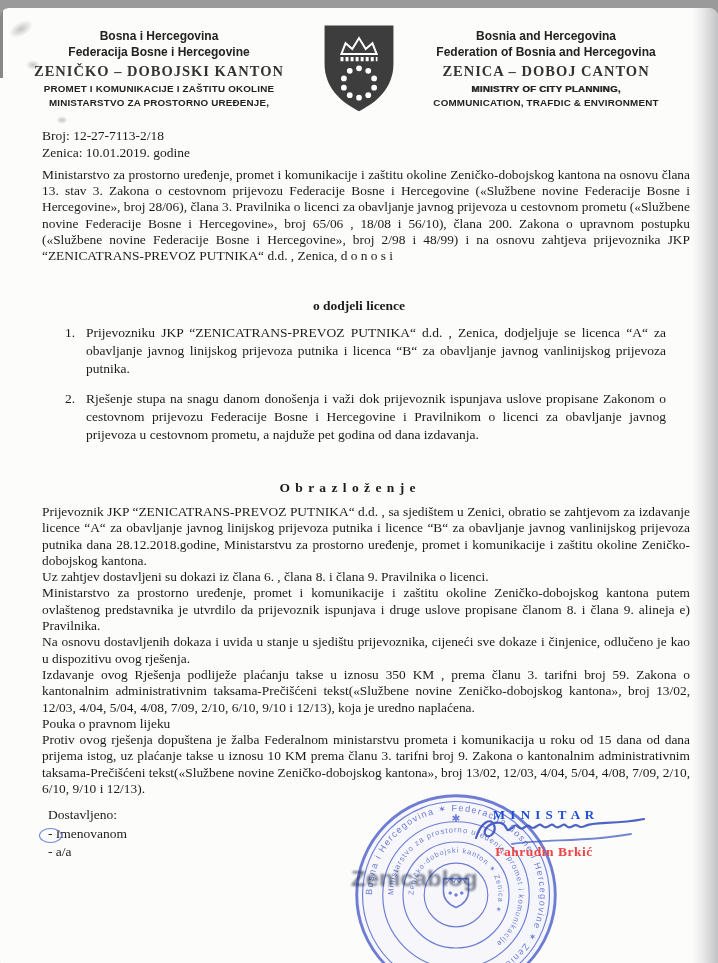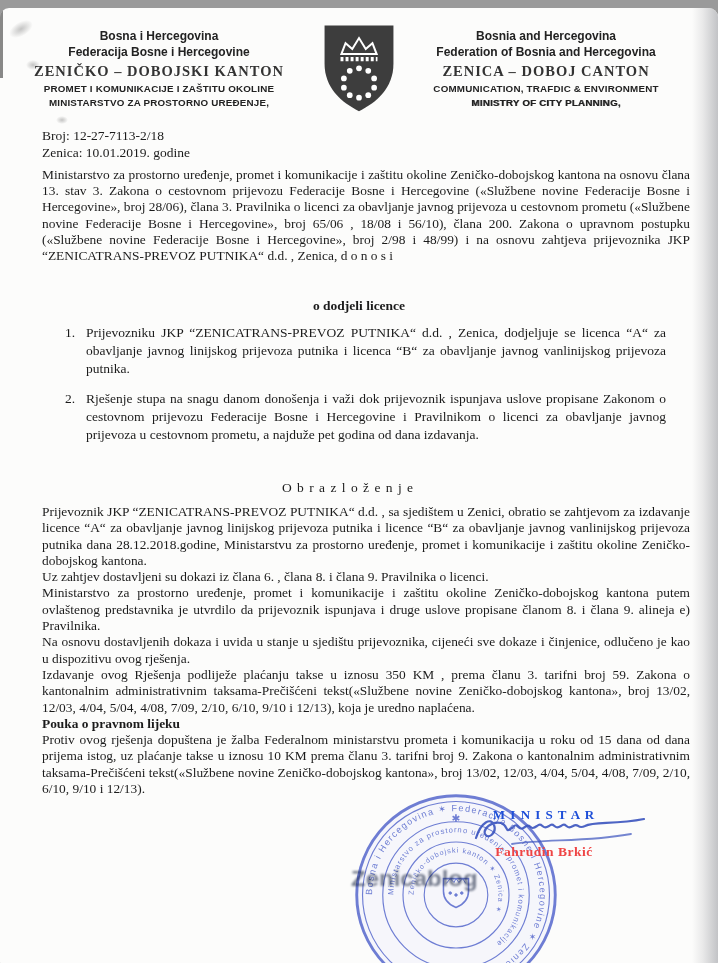"COMMUNICATION, TRAFDIC & ENVIRONMENT" div.l45 { order: before "MINISTRY OF CITY PLANNING," -> after "MINISTRY OF CITY PLANNING," }
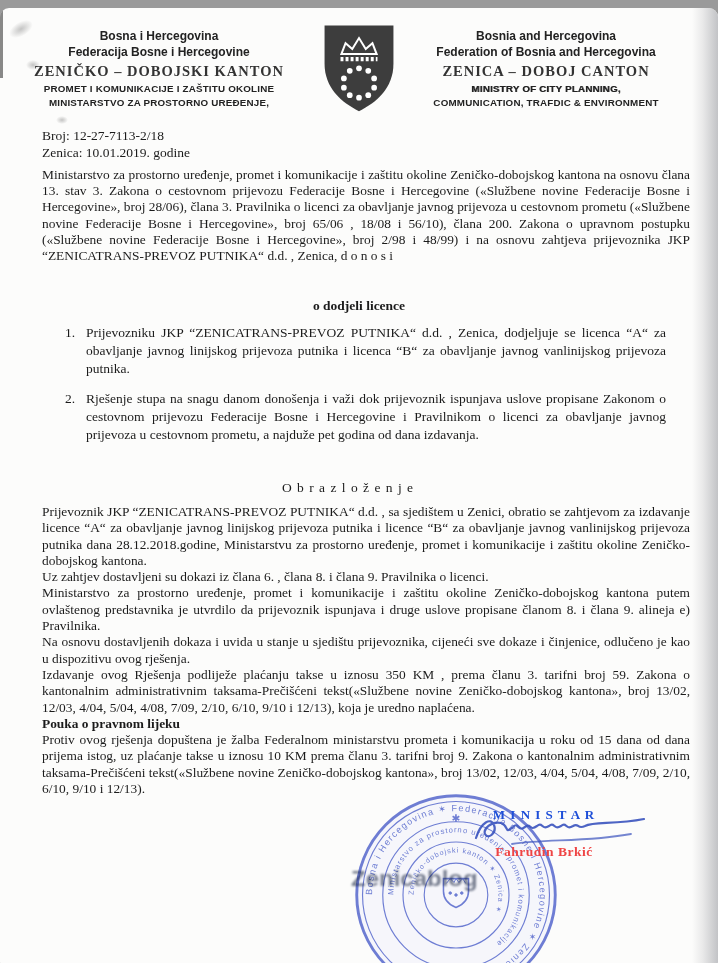"O b r a z" .exp-title { font-weight: normal -> bold }
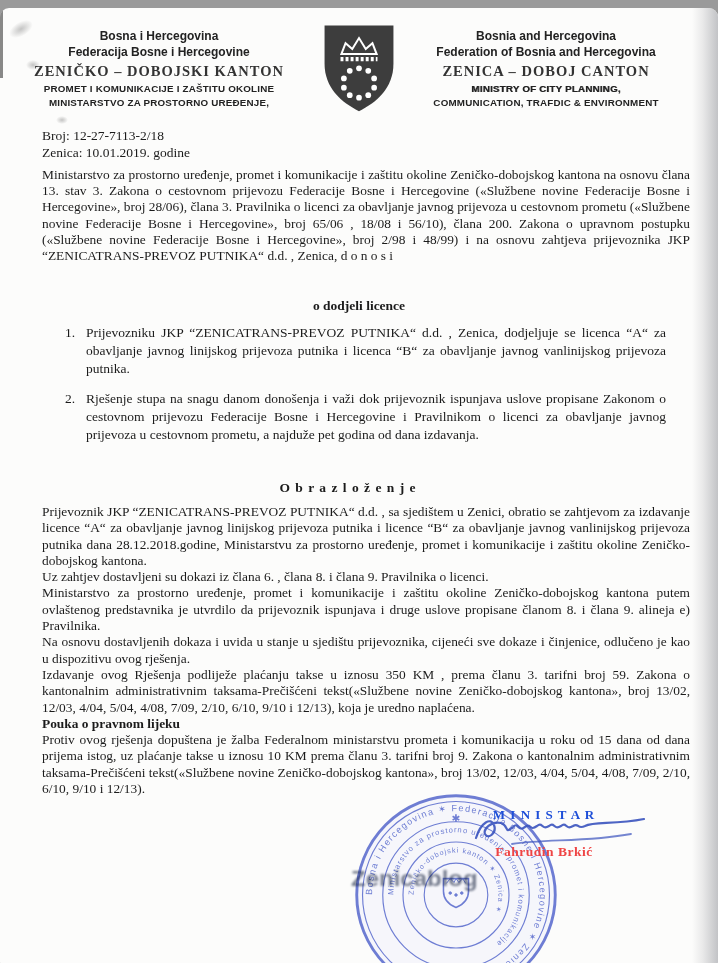"Pouka o pravnom lijeku" .remedy-title { font-weight: bold -> normal }
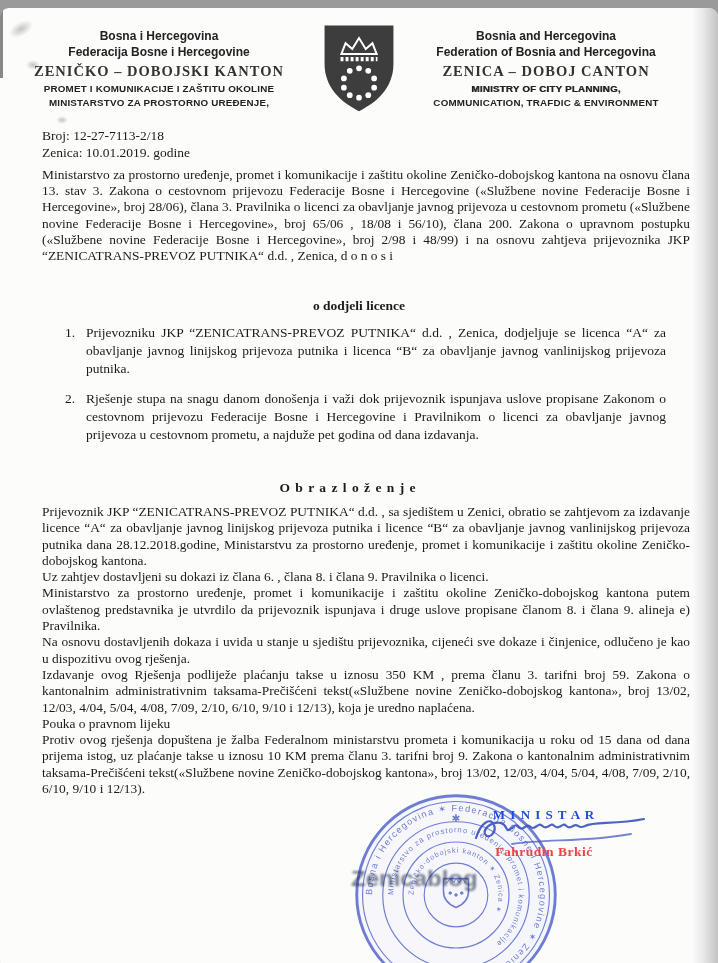"Dostavljeno:" div.delivered { html: none -> <div> <div>Dostavljeno:</div> <div> <span></span> <span>- Imenovanom</span> </div> <div> <span>- a/a</span> </div> </div> }
